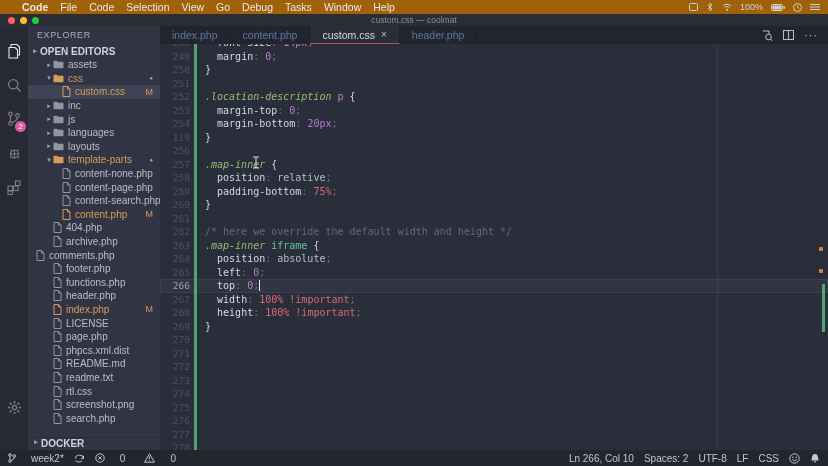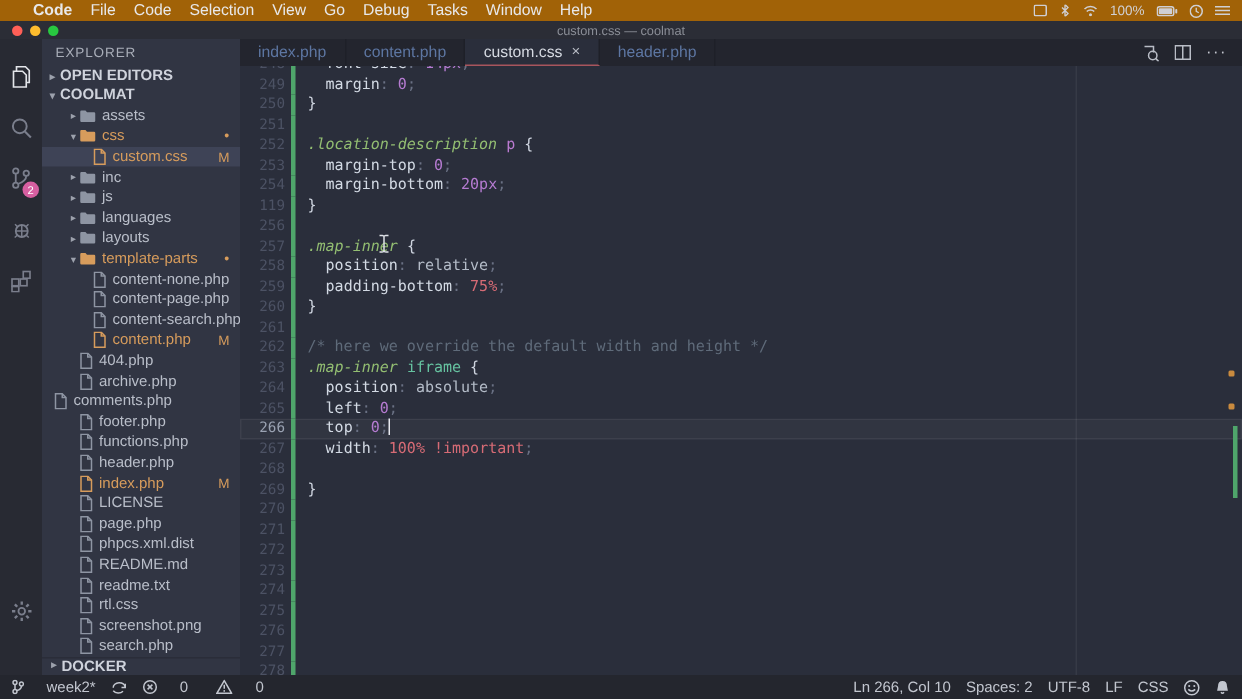"COOLMAT" div.sb-section { html: <div> <span>▾</span> <span>COOLMAT</span> </div> -> none }
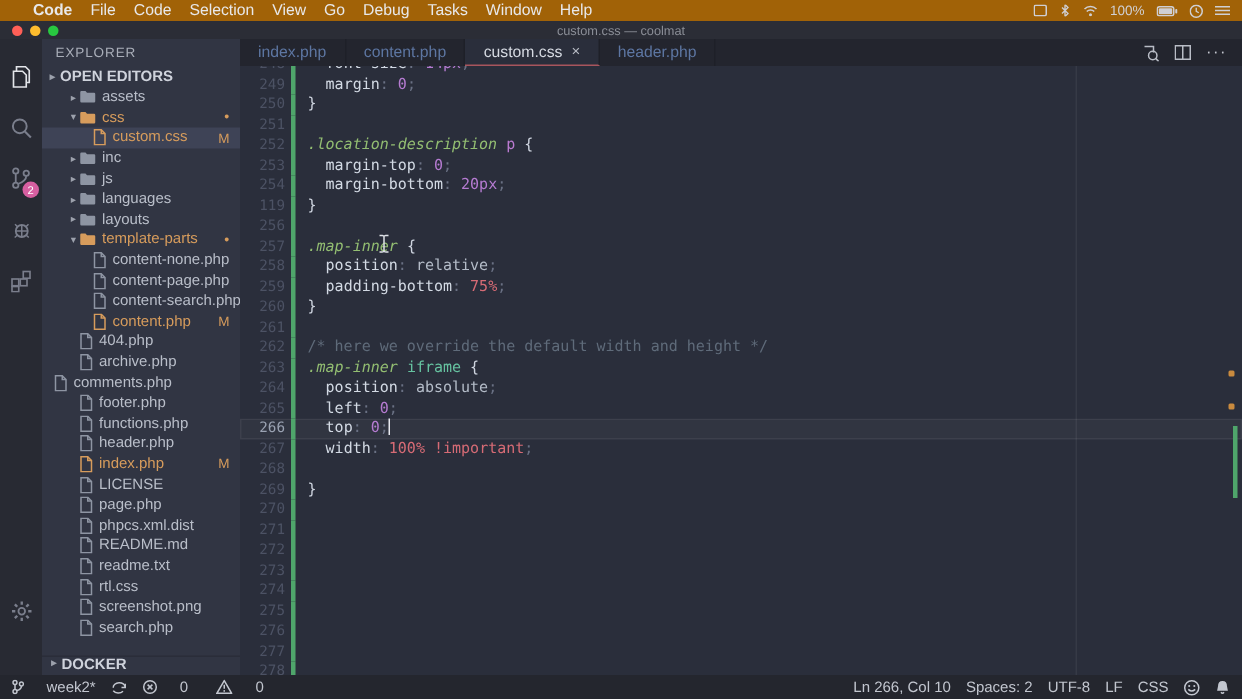"height: 100% !important;" span.src { html: none -> <span><span> </span><span>height</span><span>: </span><span>100%</span><span> </span><span>!important</span><span>;</span></span> }
